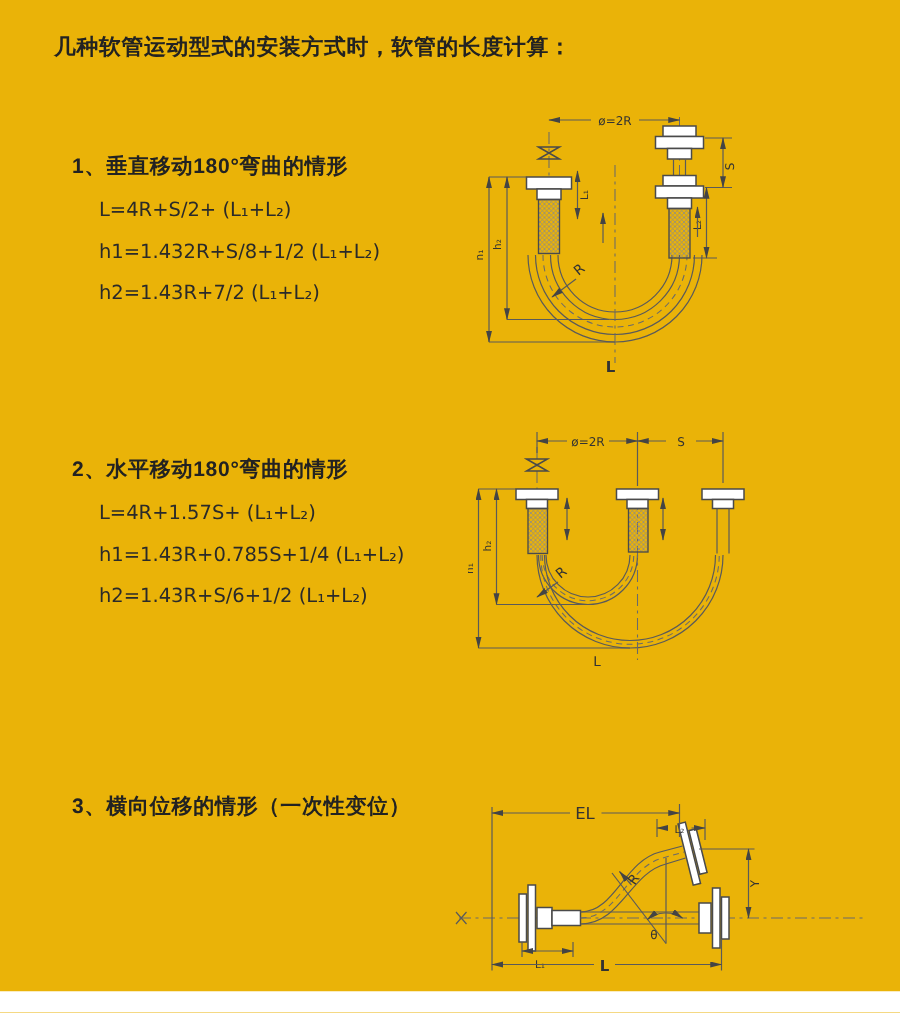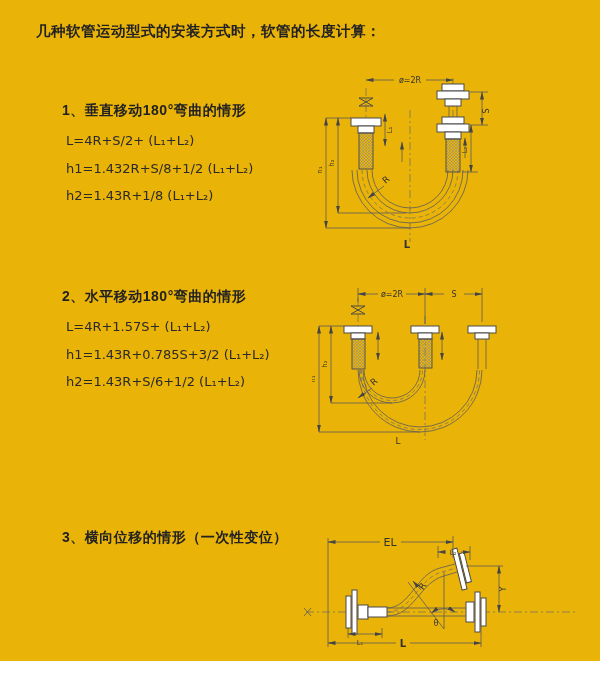"1、垂直移动180°弯曲的情形" .sec-heading { margin: 0 0 7px 16px -> 0 0 7px 2px }
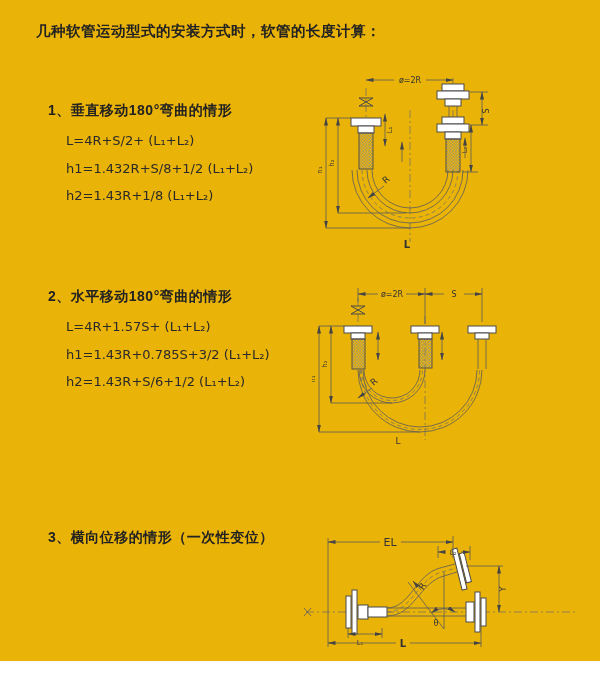"h2=1.43R+1/8 (L₁+L₂)" div.formula { text: 1.43R+1/8 -> 1.43R+7/2 }
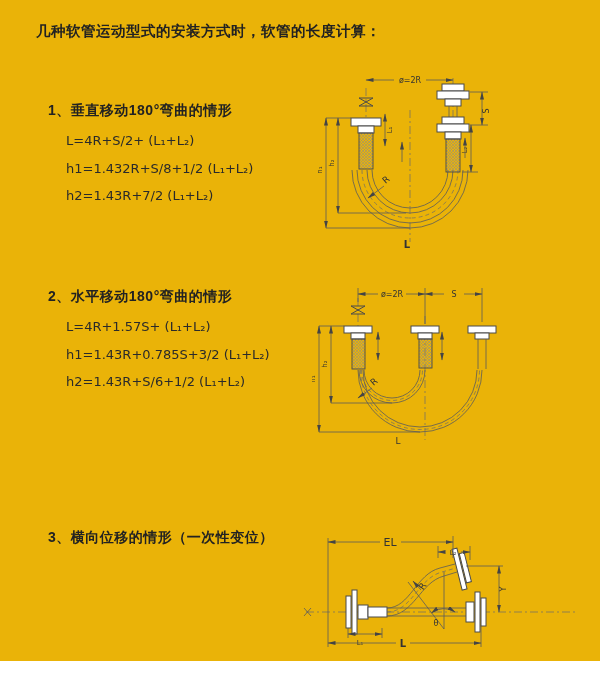"2、水平移动180°弯曲的情形" #sec2 { top: 288px -> 304px }
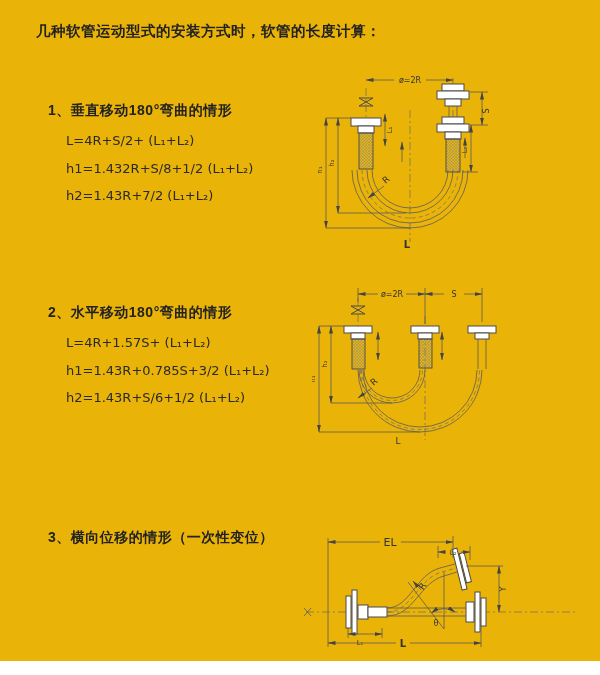"h1=1.43R+0.785S+3/2 (L₁+L₂)" div.formula { text: 1.43R+0.785S+3/2 -> 1.43R+0.785S+1/4 }
